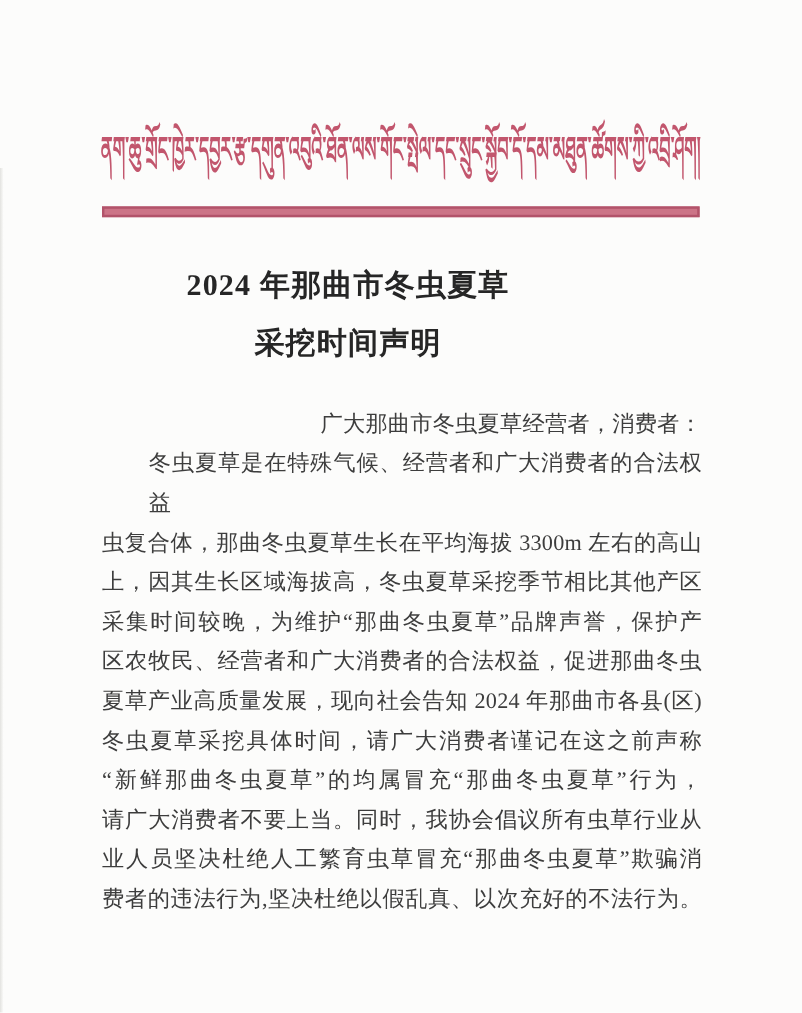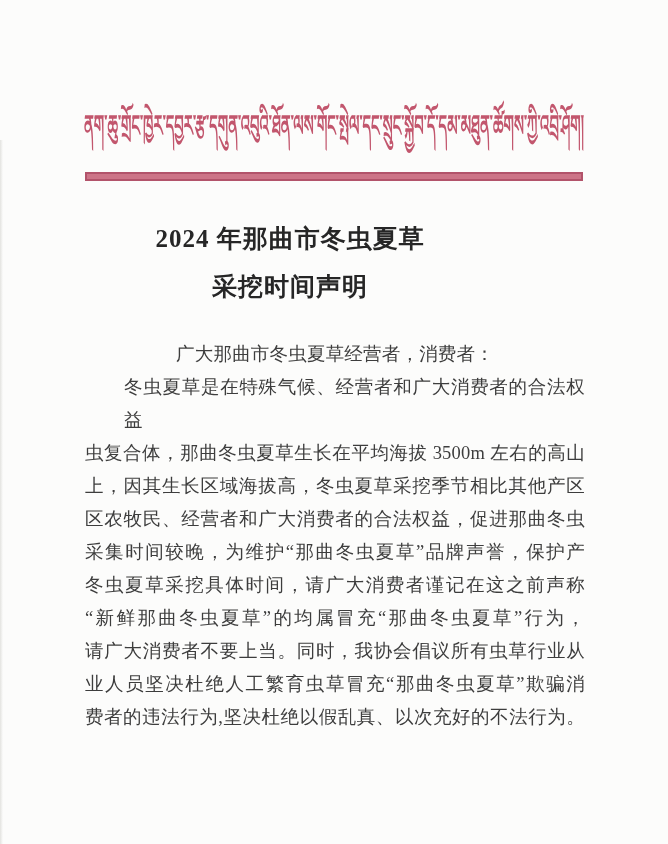"广大那曲市冬虫夏草经营者，消费者：" .salutation { text-align: center -> right }
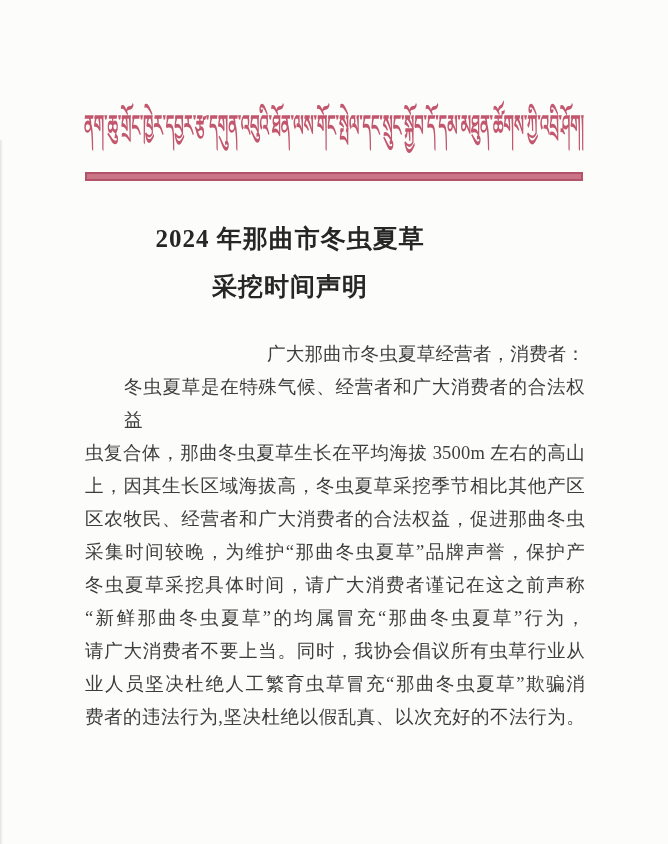"虫复合体，那曲冬虫夏草生长在平均海拔 3500m 左右的高山" div { text: 3500m -> 3300m }
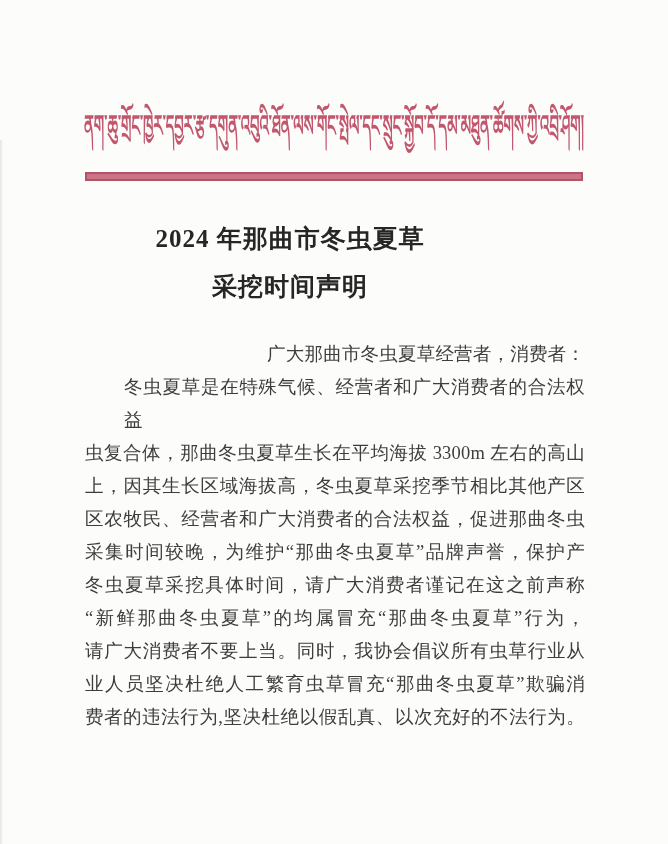"区农牧民、经营者和广大消费者的合法权益，促进那曲冬虫" div { order: before "采集时间较晚，为维护“那曲冬虫夏草”品牌声誉，保护产" -> after "采集时间较晚，为维护“那曲冬虫夏草”品牌声誉，保护产" }
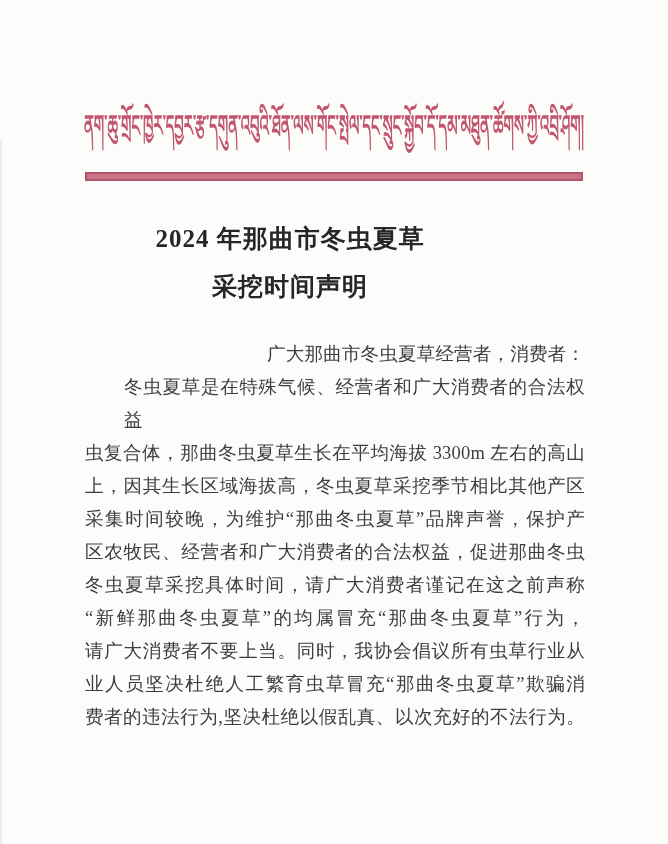"夏草产业高质量发展，现向社会告知 2024 年那曲市各县(区)" div { html: none -> <div>夏草产业高质量发展，现向社会告知 2024 年那曲市各县(区)</div> }
